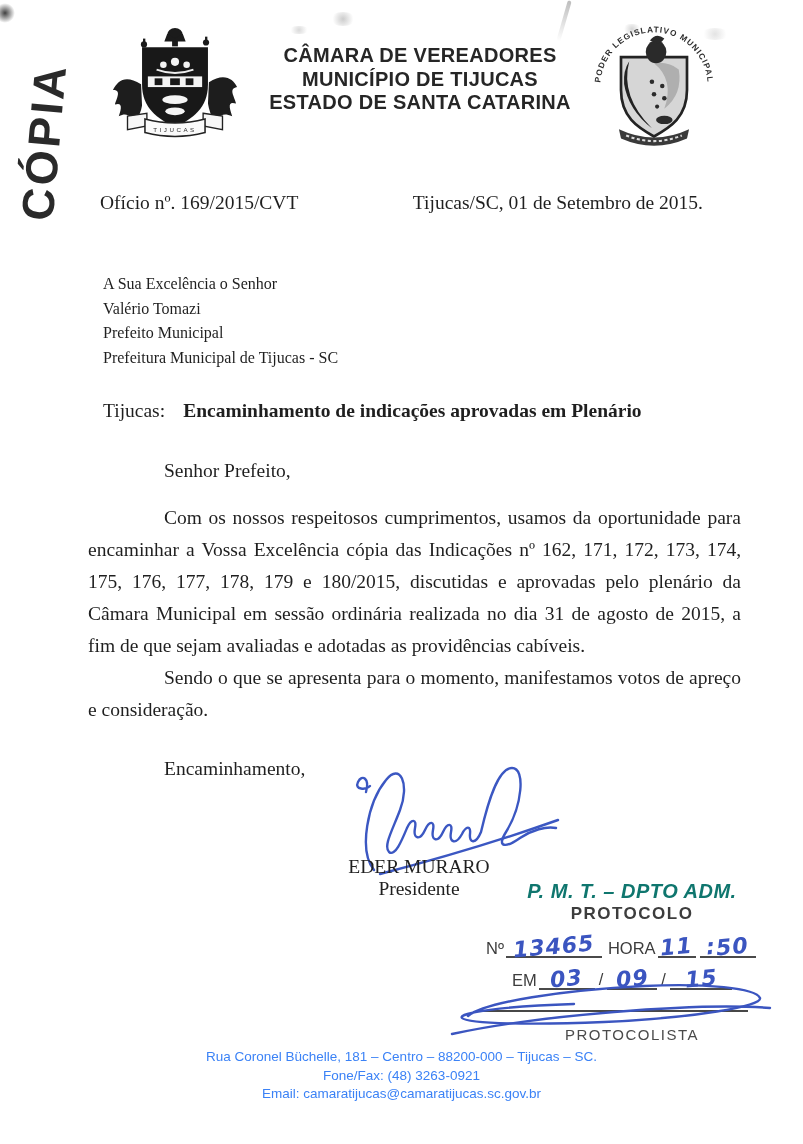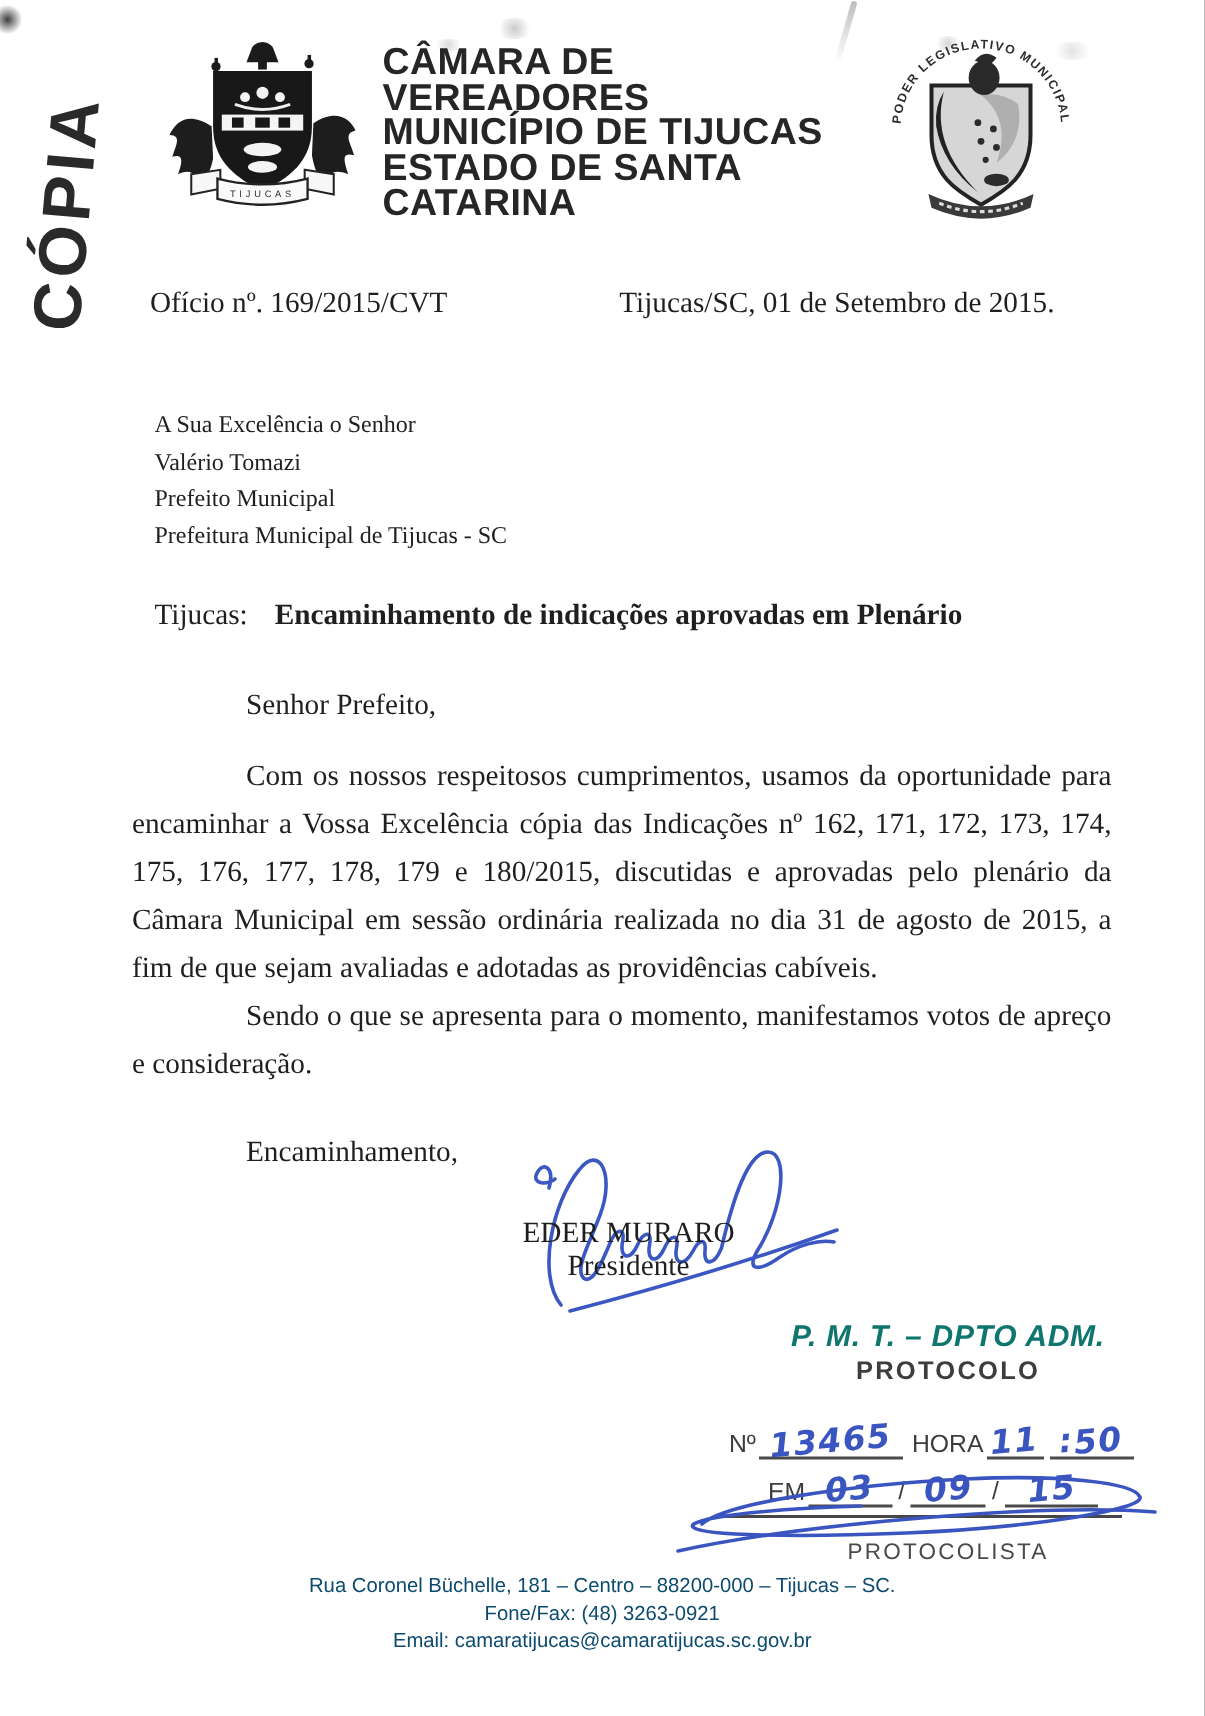"CÂMARA DE VEREADORES" .header-org { font-size: 25px -> 20px; text-align: left -> center; top: 30px -> 44px }
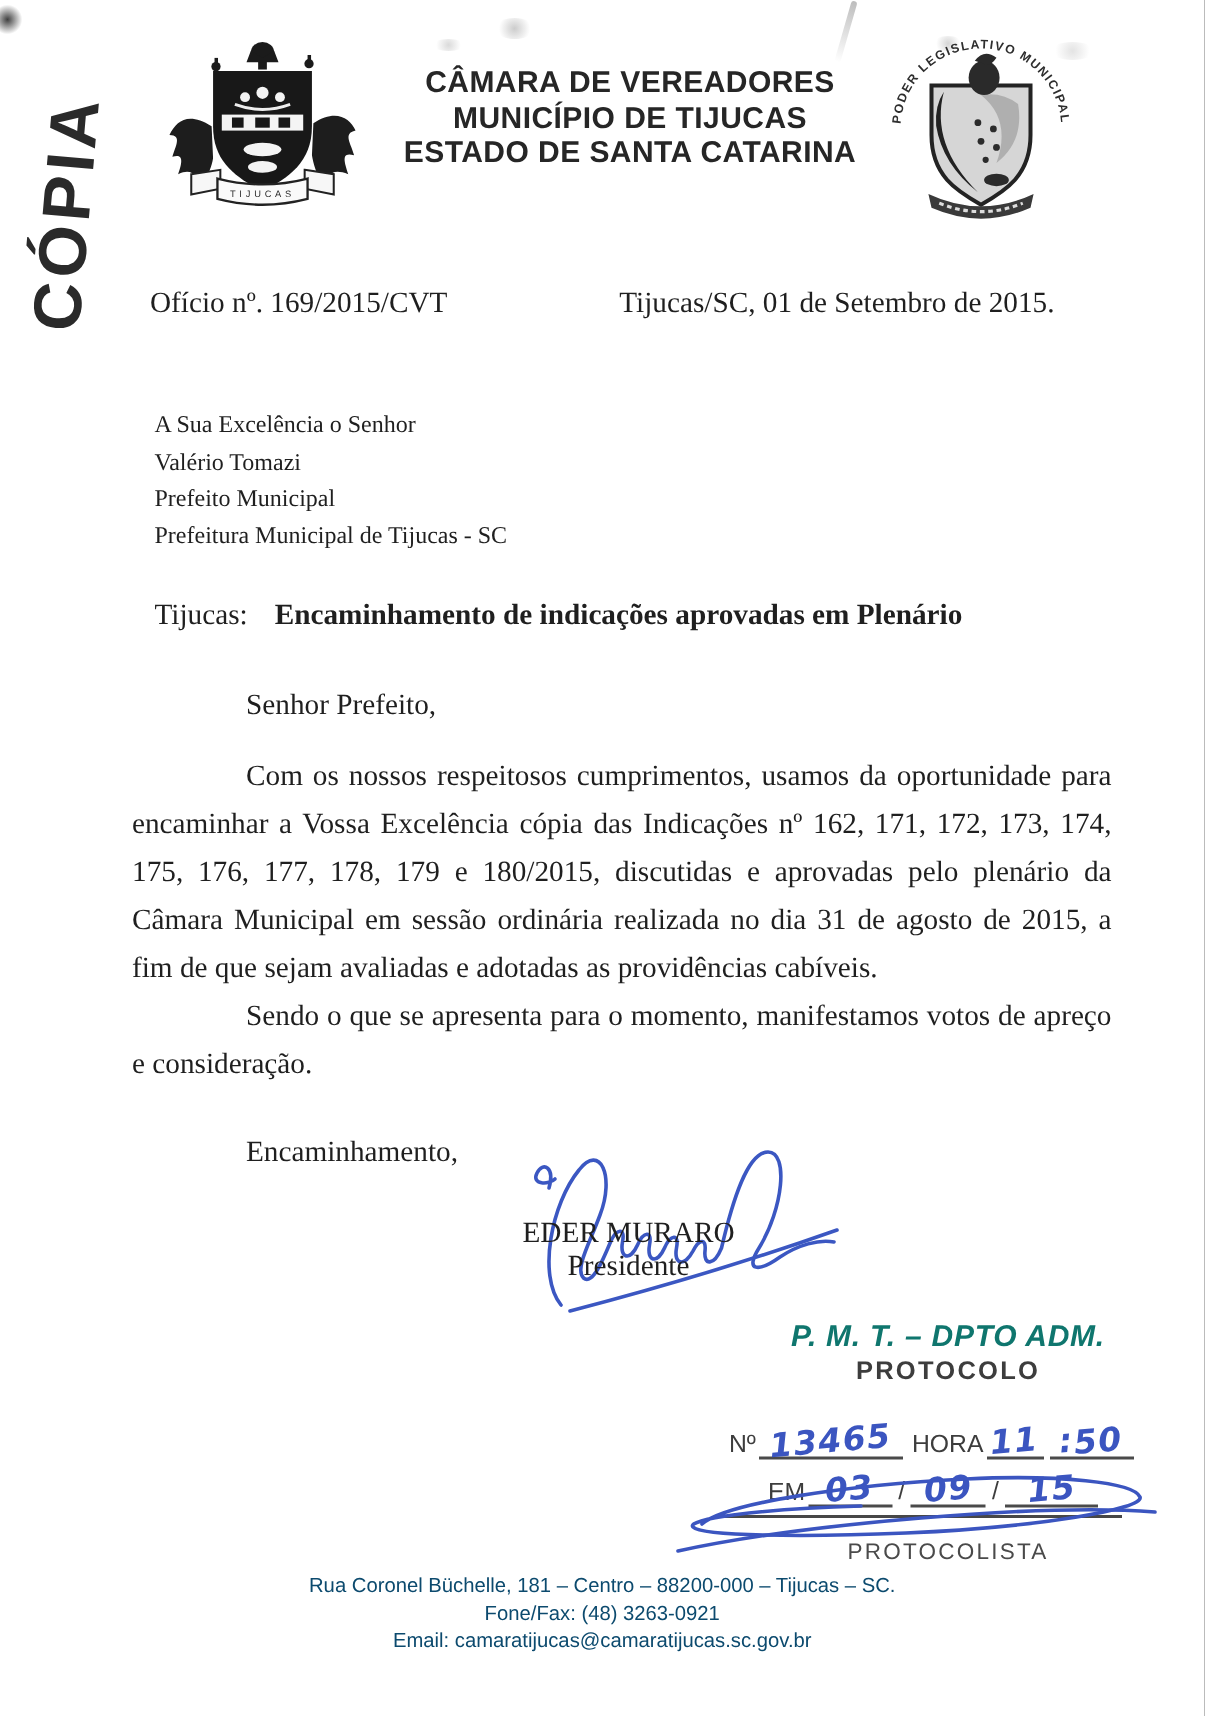"EDER MURARO" .signer { top: 812px -> 856px }
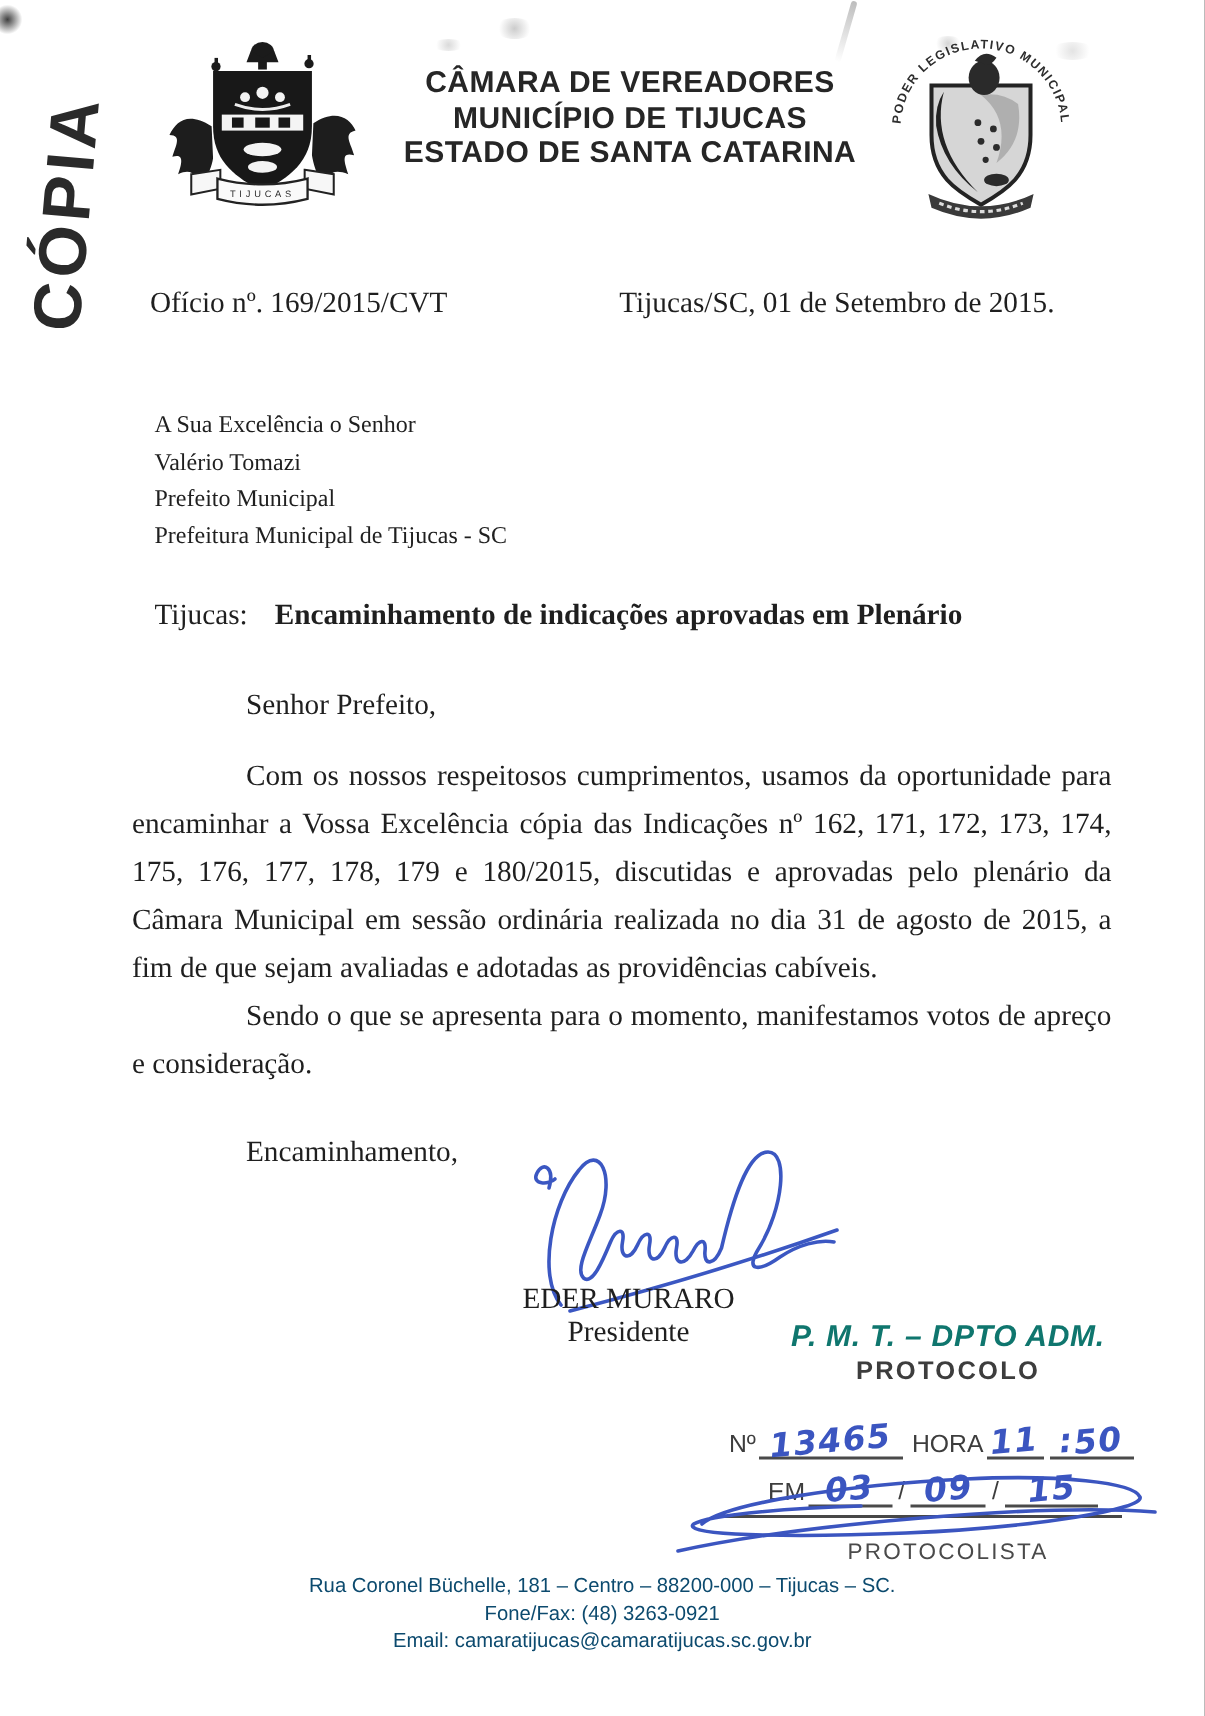"Nº" .stamp-row { margin-top: 24px -> 9px }
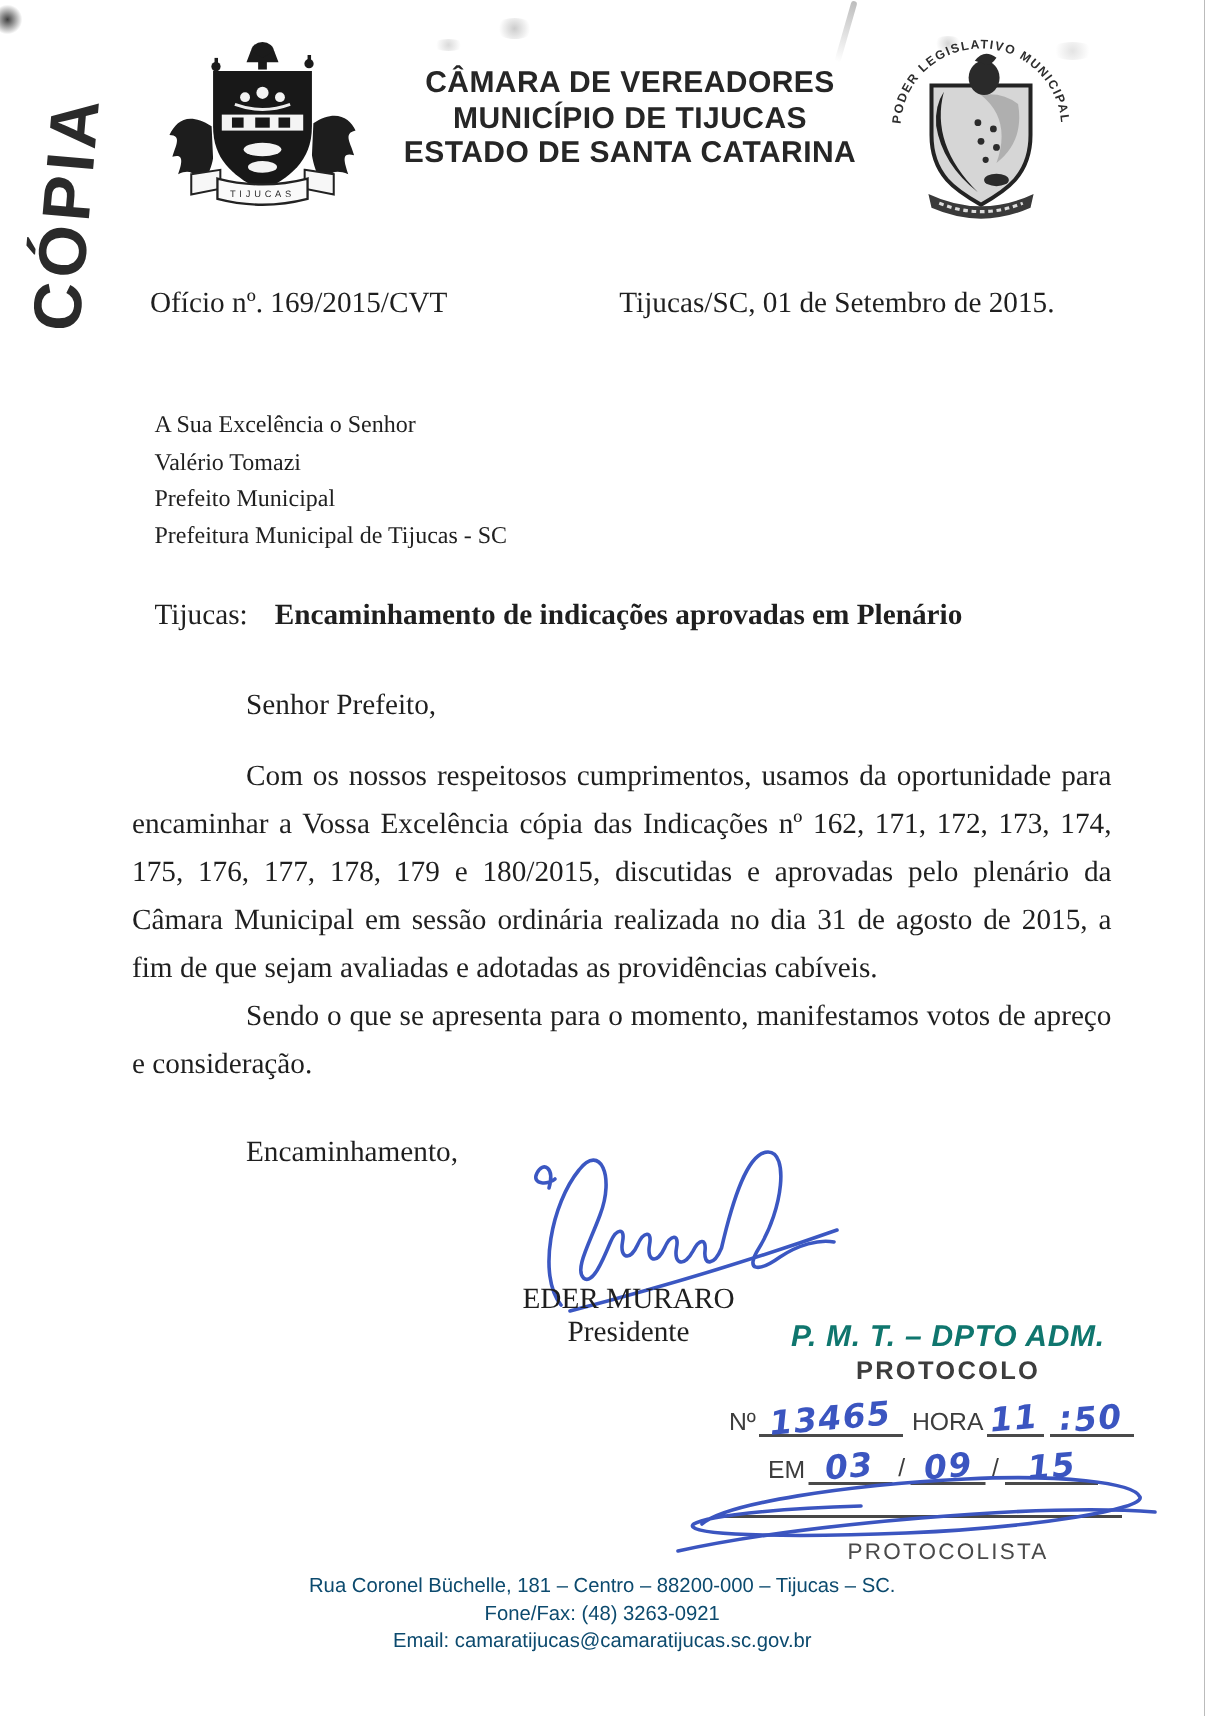"Rua Coronel Büchelle, 181 –" .footer { color: #0c4a6e -> #3b82f6 }
